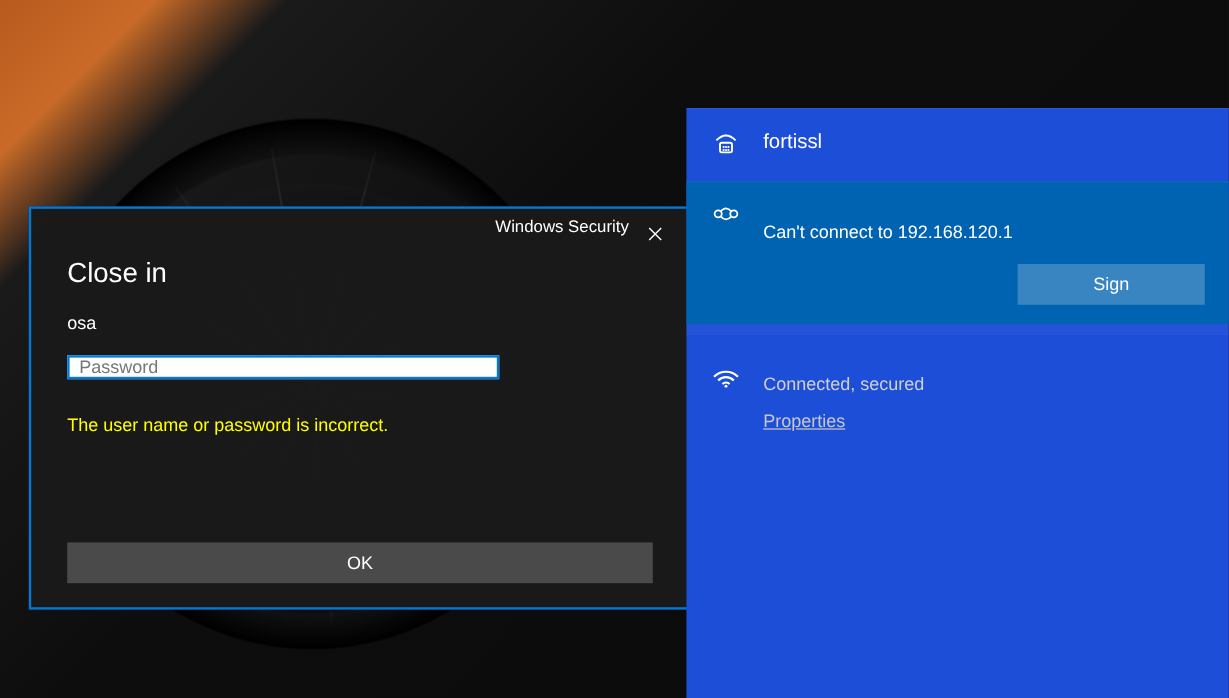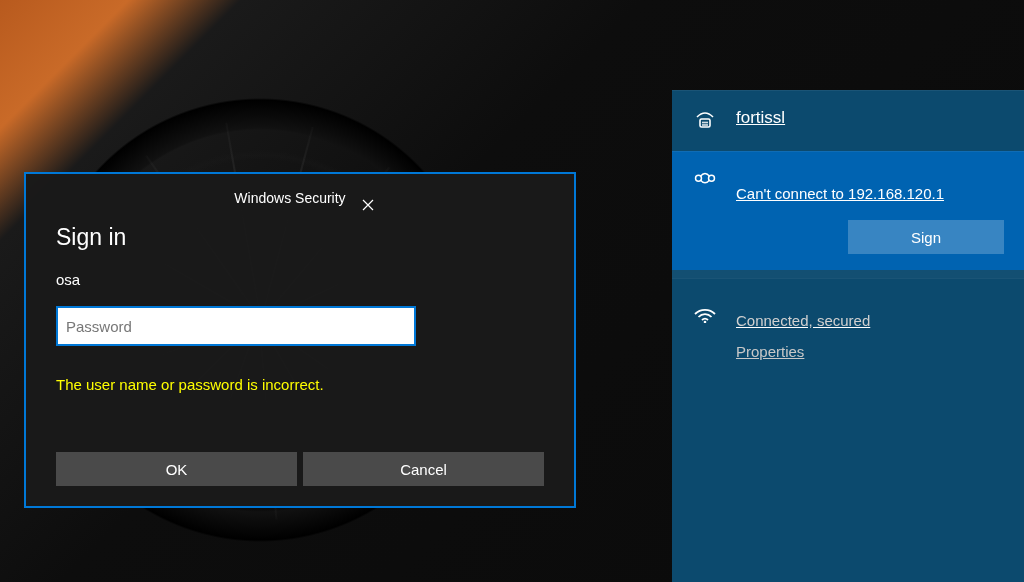"fortissl" .netflyout { background: #0c4a6e -> #1d4ed8; text-decoration: underline -> none; width: 352px -> 452px }
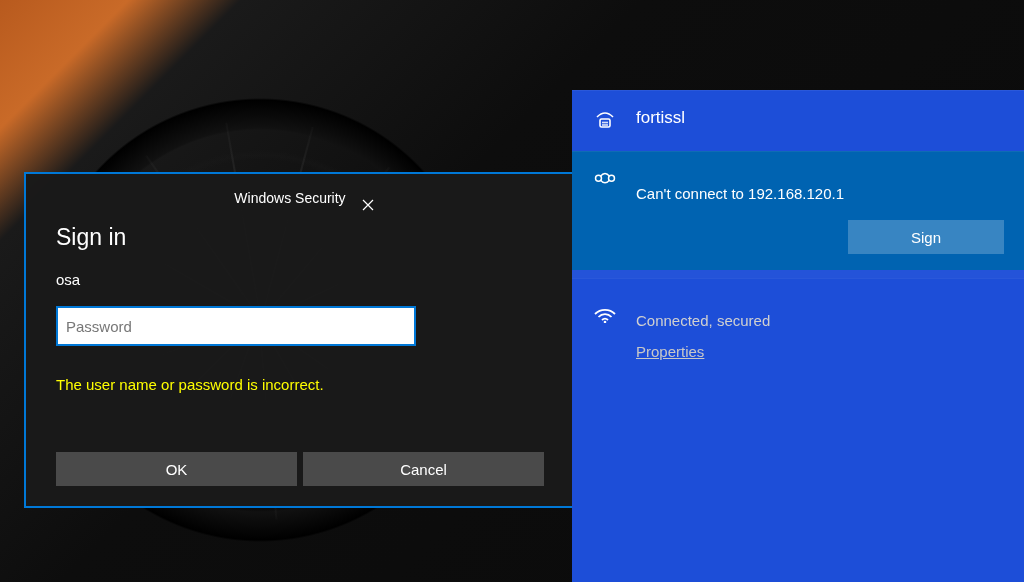"Windows Security" .dialog-header { justify-content: center -> flex-end; padding: 16px 6px 0 30px -> 6px 6px 0 30px }
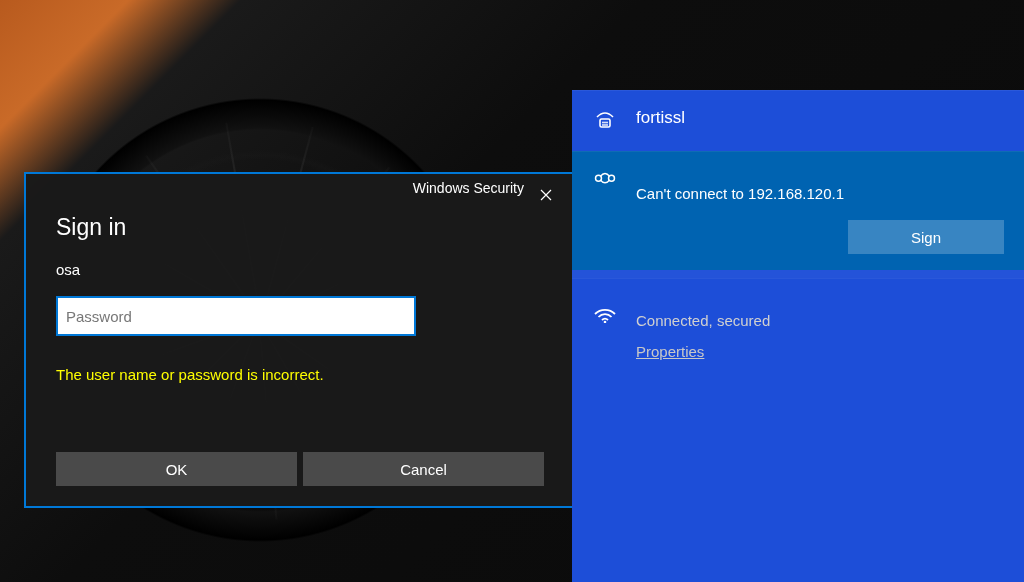"Sign in" div.dialog-title { text: Sign -> Close }
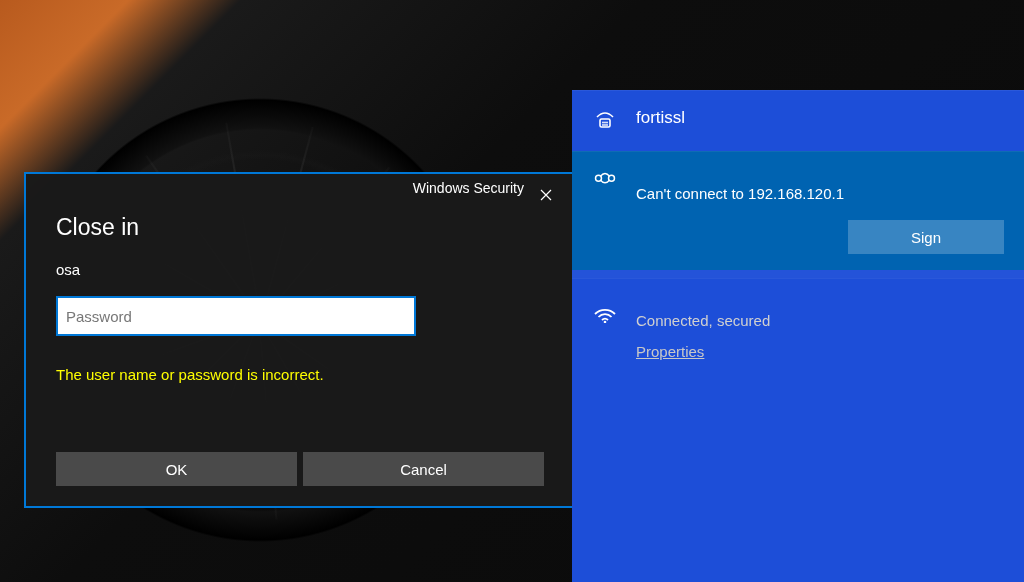"Password" .pw-input { height: 40px -> 20px }
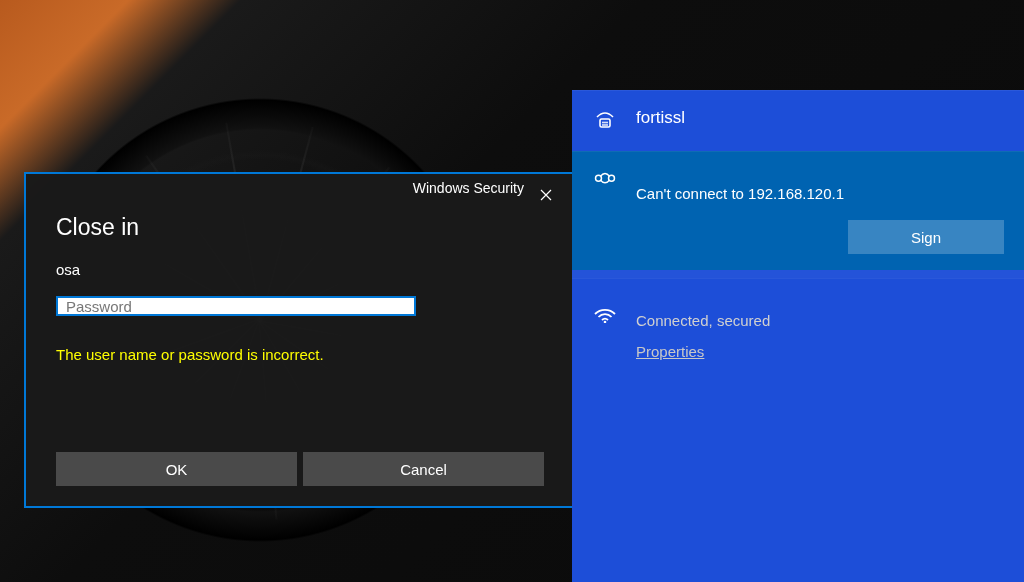"Cancel" button.dialog-btn { html: <button>Cancel</button> -> none }
